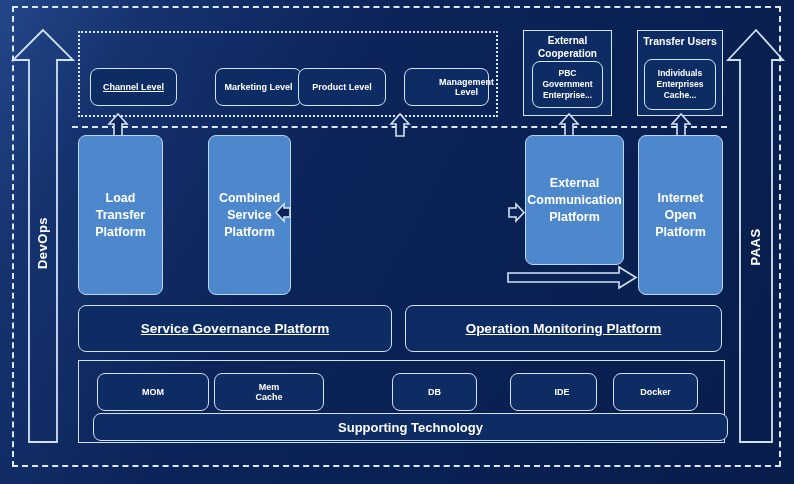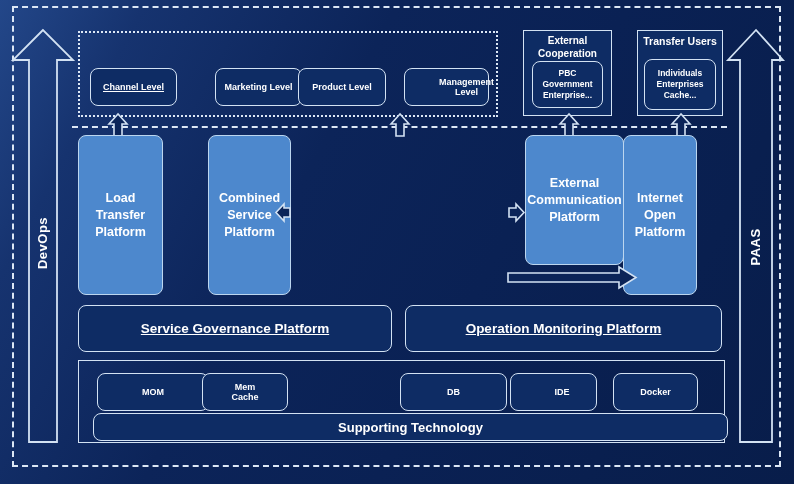"Internet" div.abs { left: 623px -> 638px; width: 74px -> 85px }
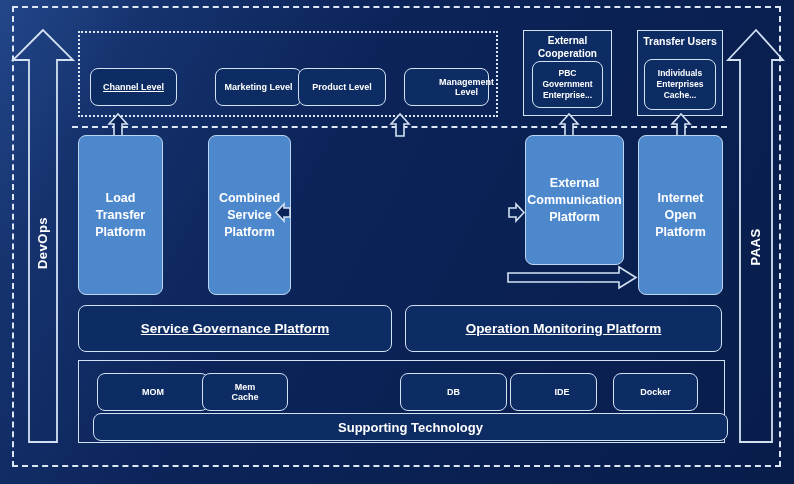"Mem" div.abs { left: 202px -> 214px; width: 86px -> 110px }
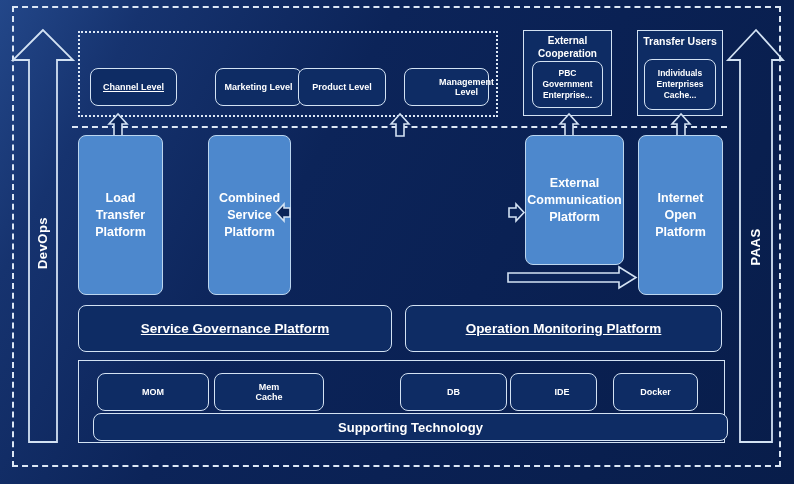"DB" div.abs { left: 400px -> 392px; width: 107px -> 85px }
